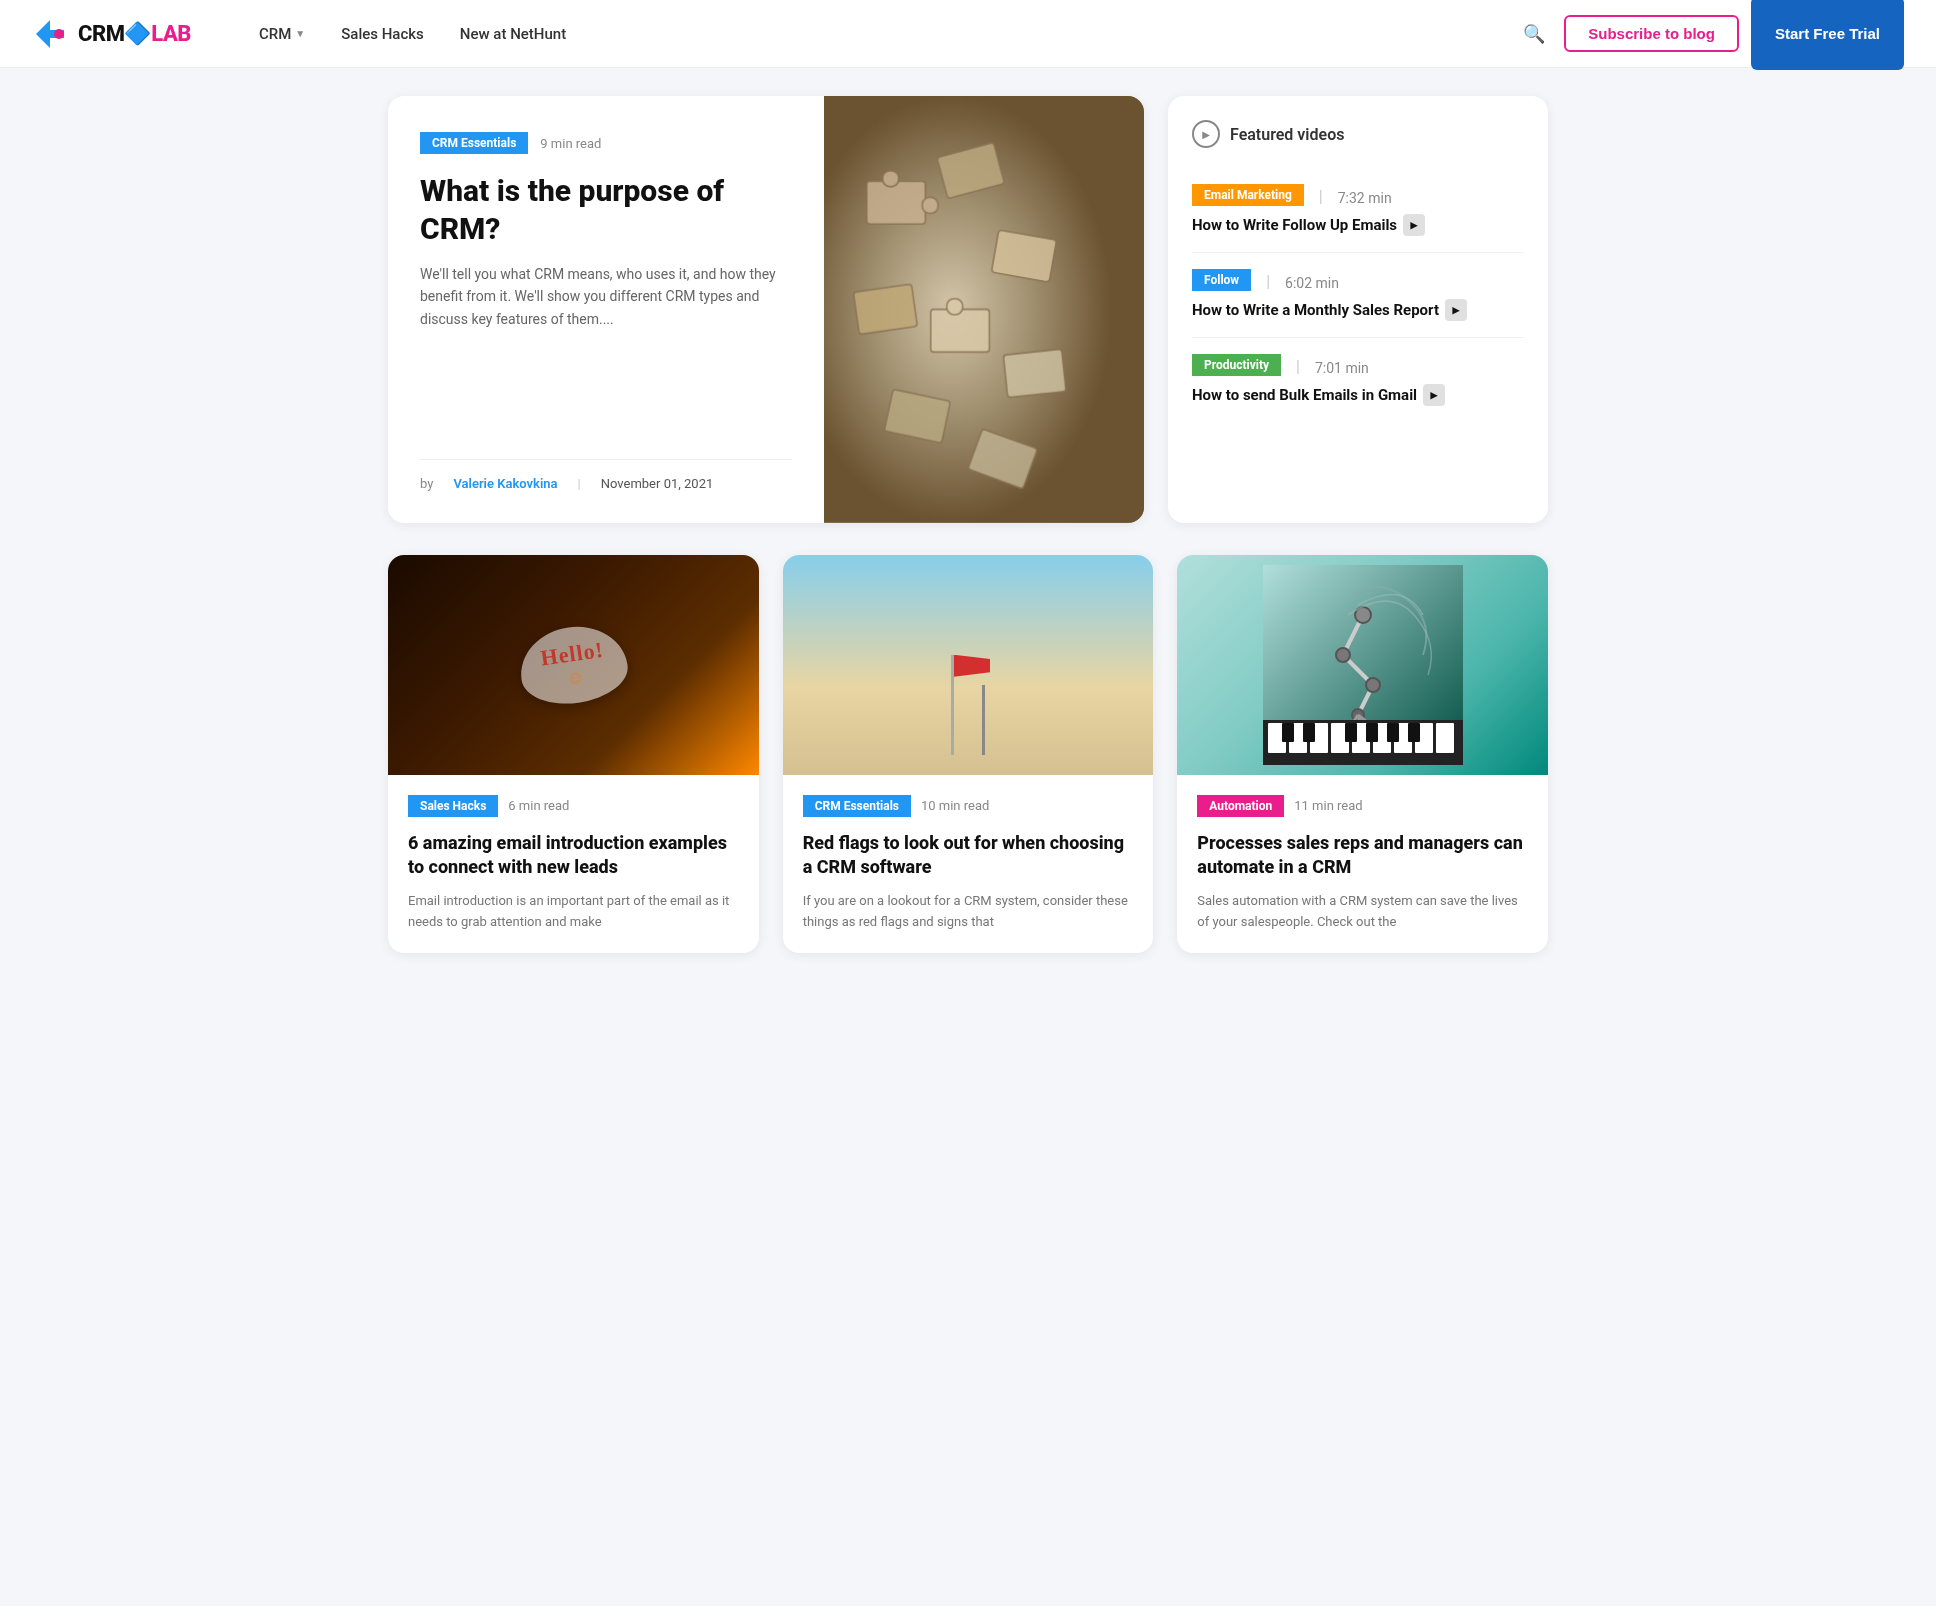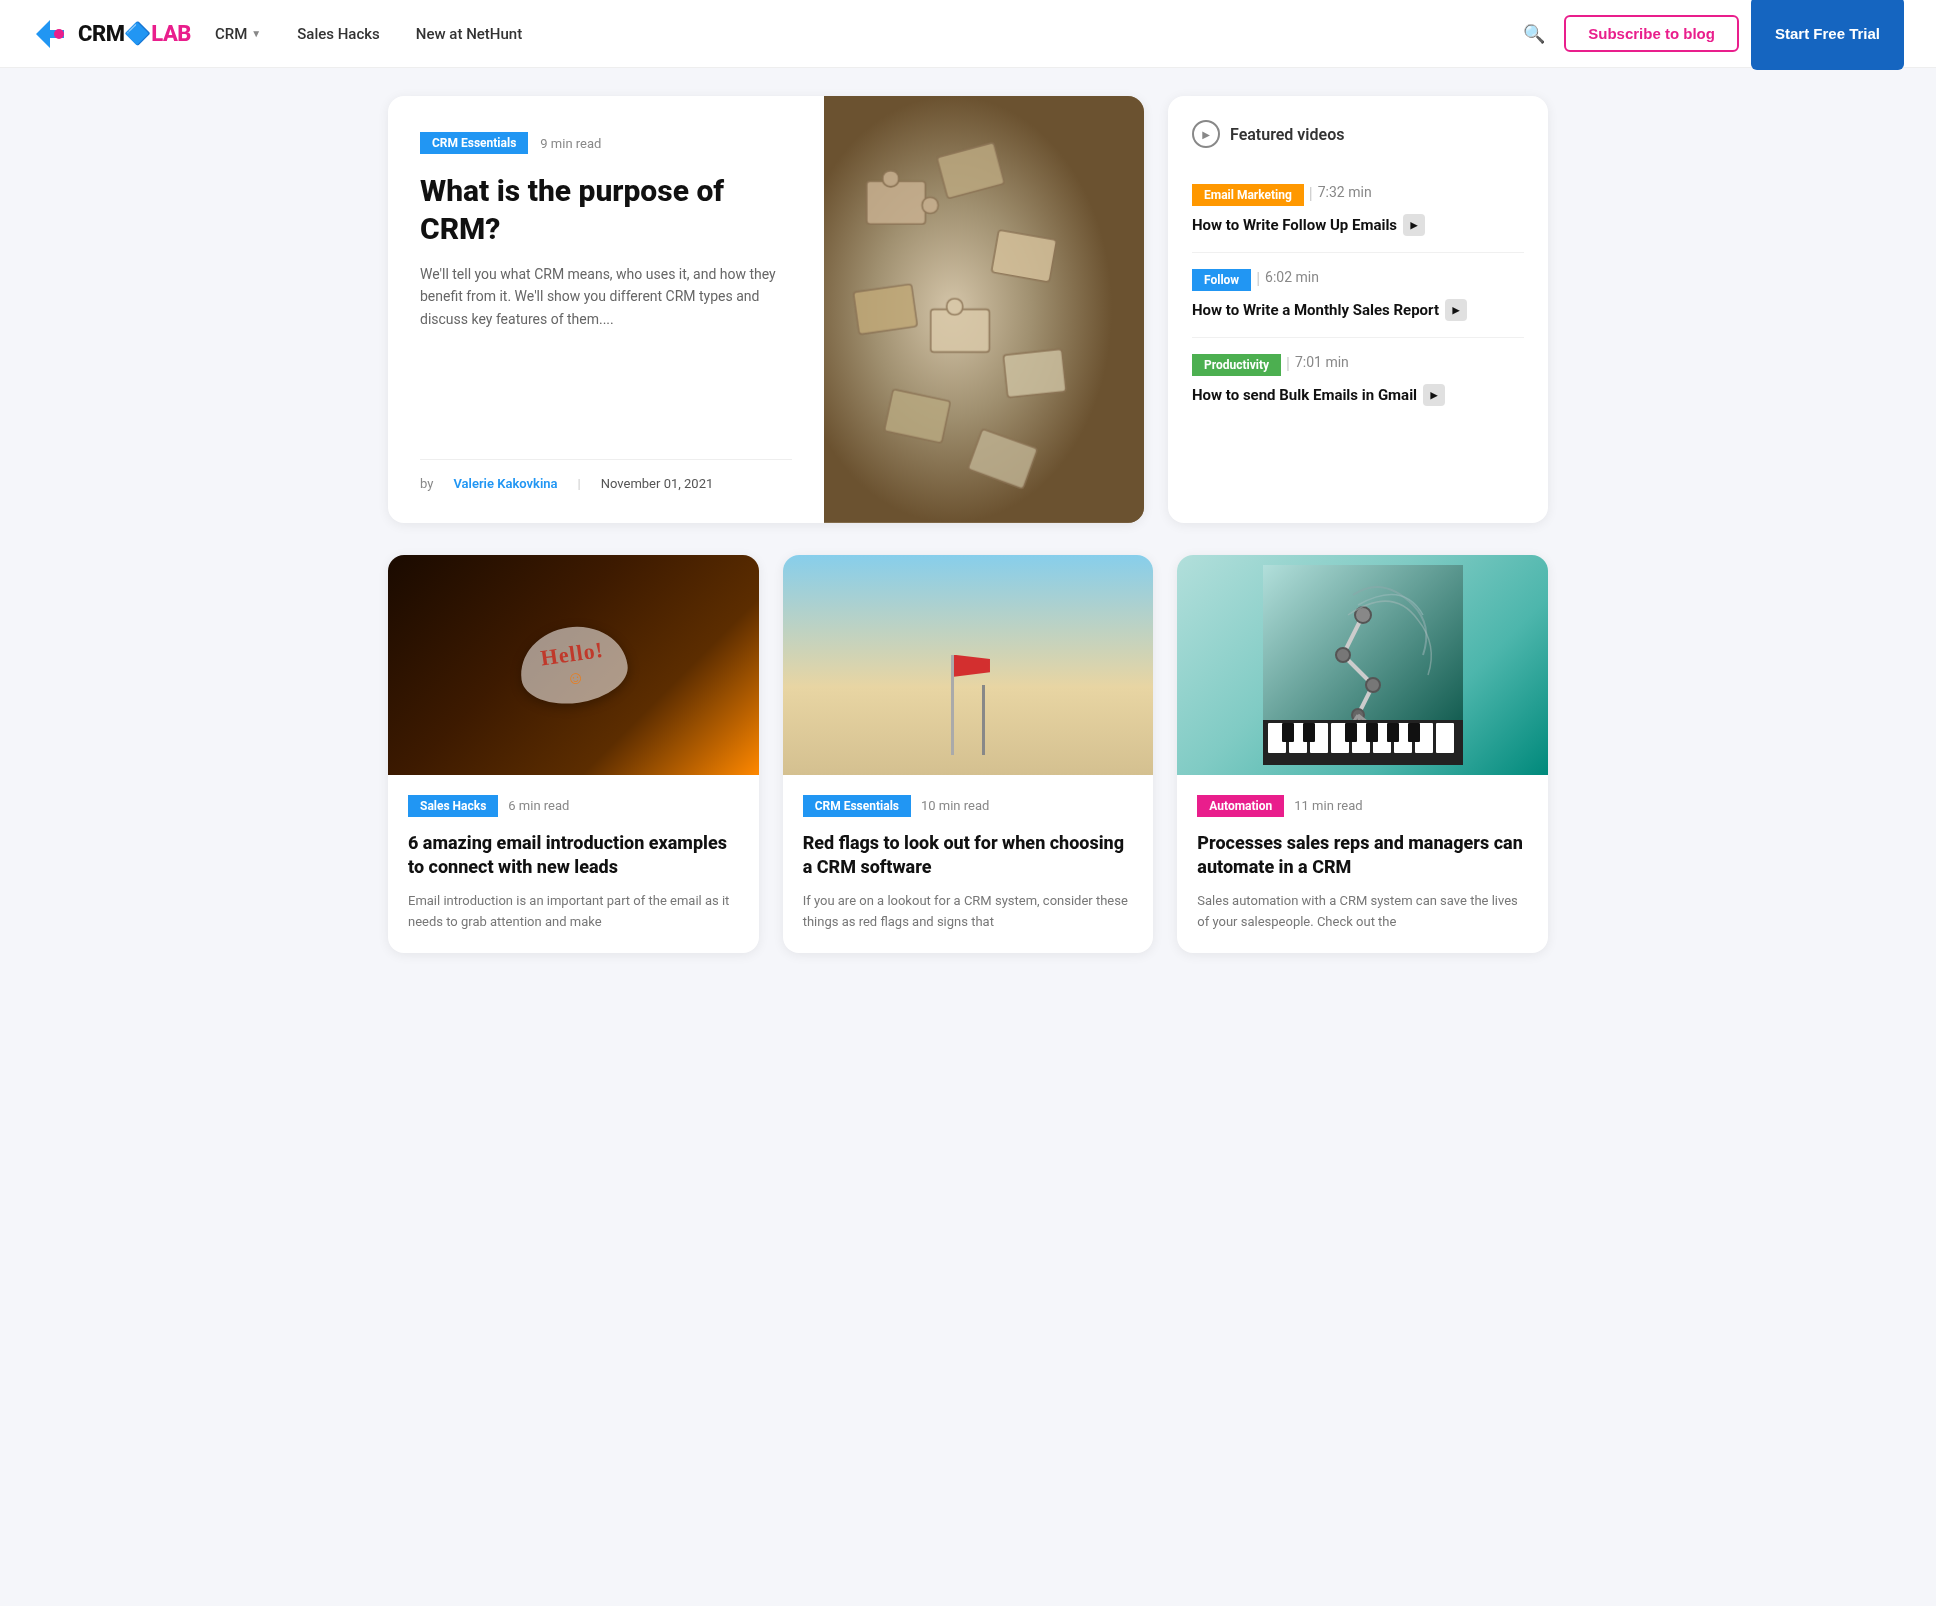"CRM🔷LAB" .logo-area { margin-right: 24px -> 68px }
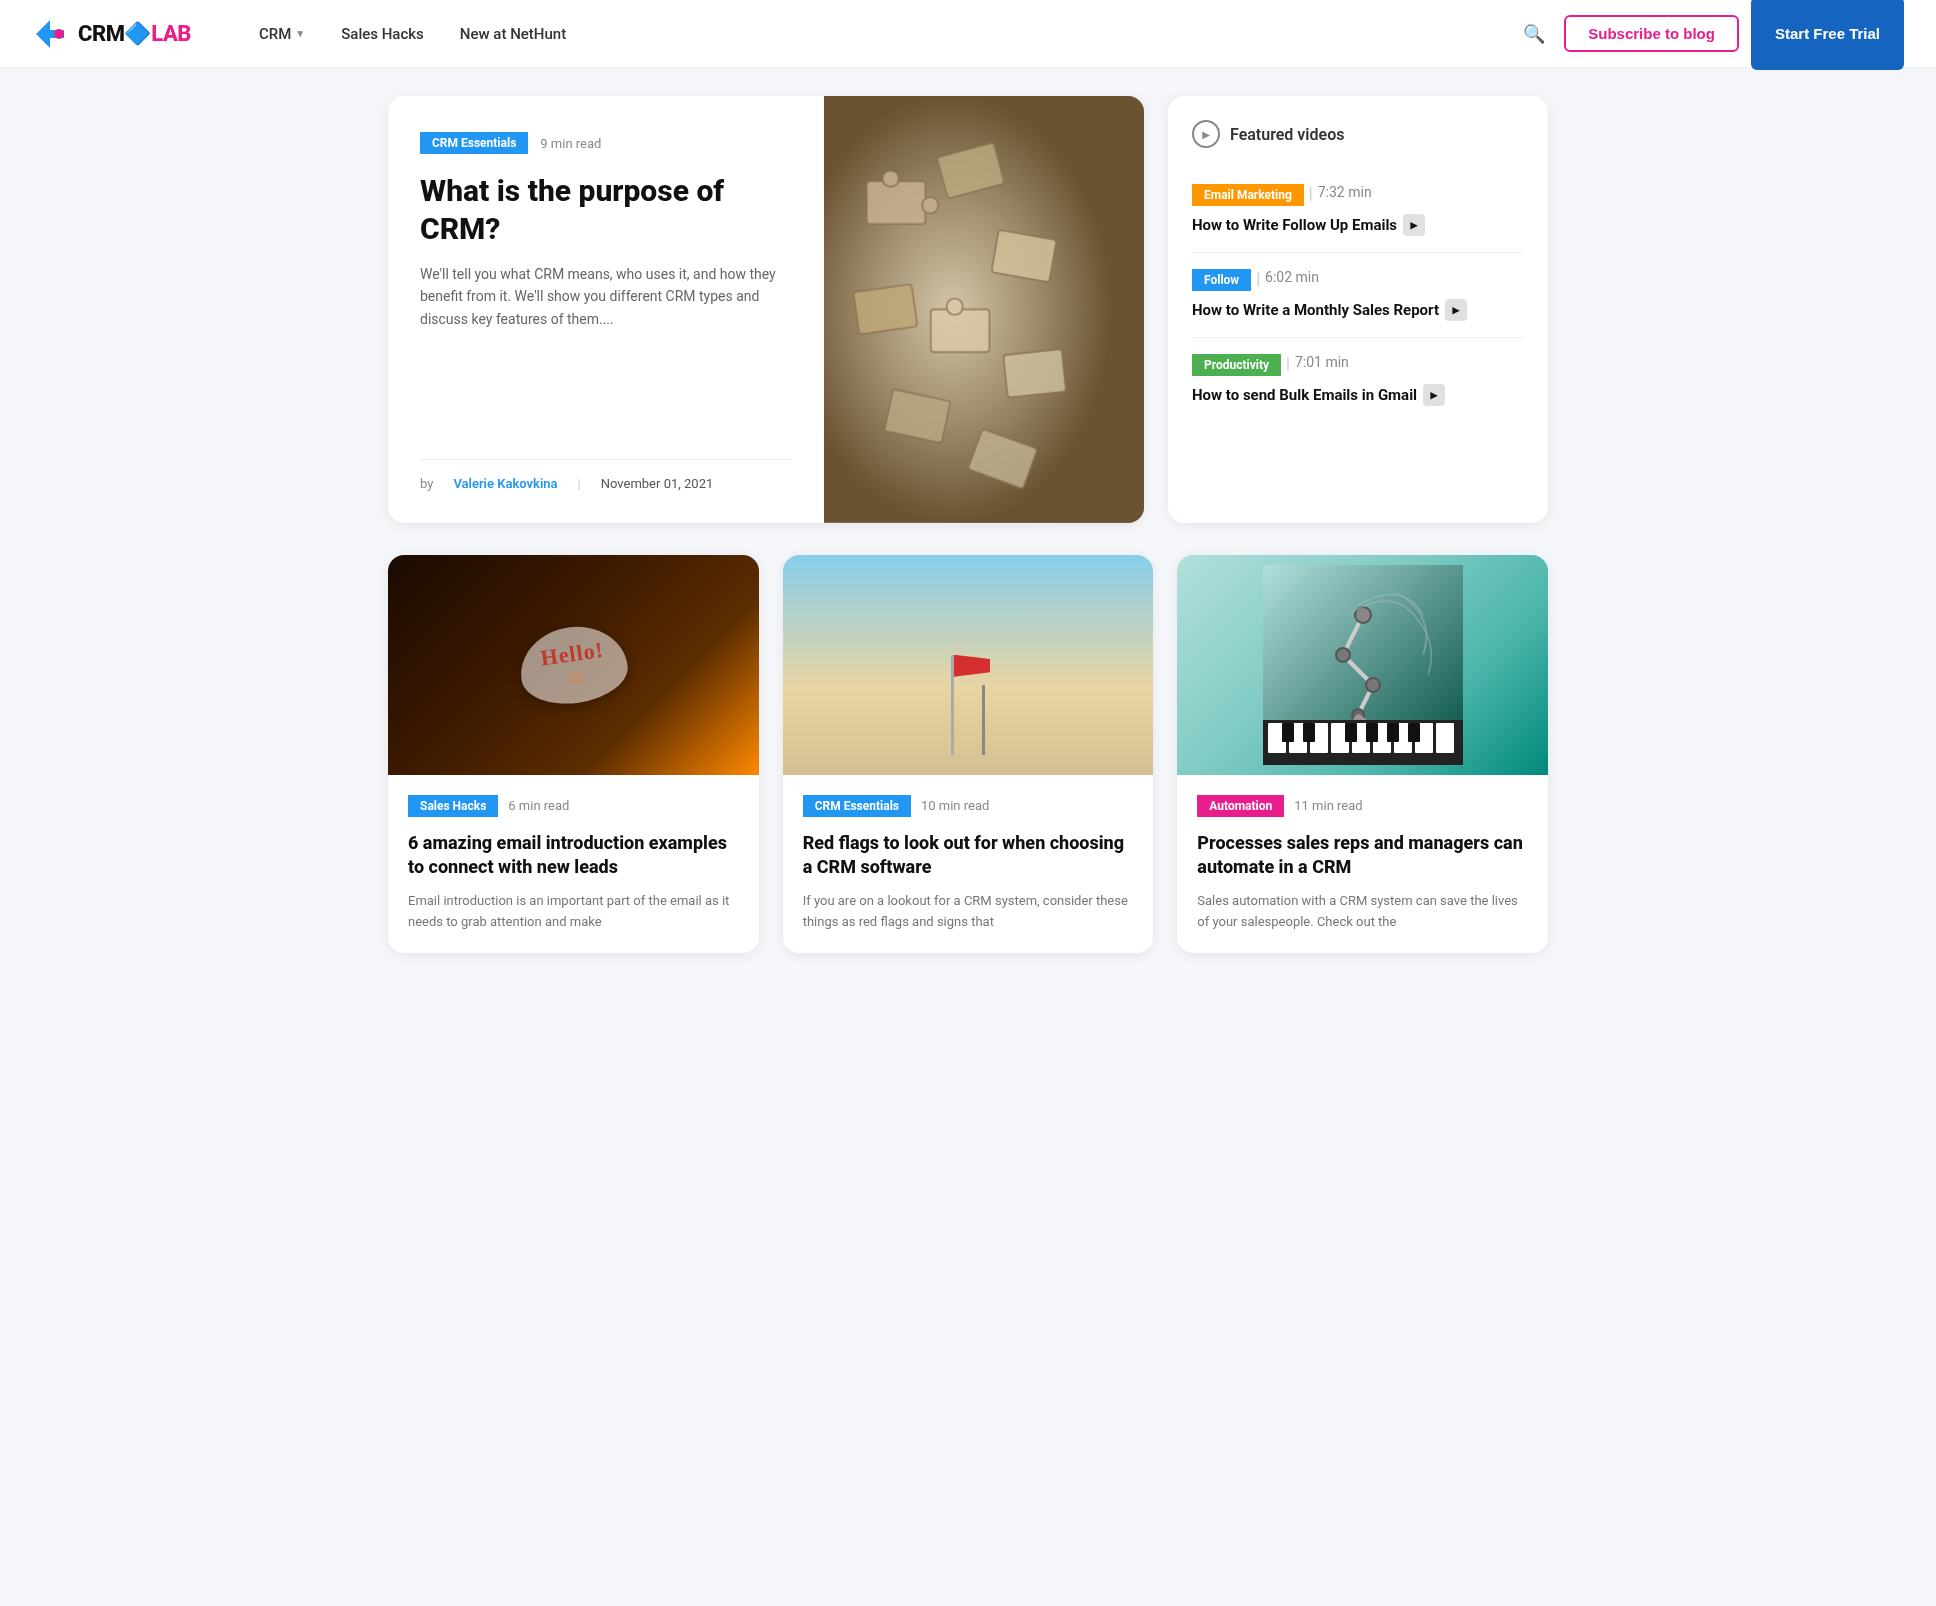"Email Marketing" .video-meta { align-items: flex-start -> flex-end; gap: 5px -> 15px }
